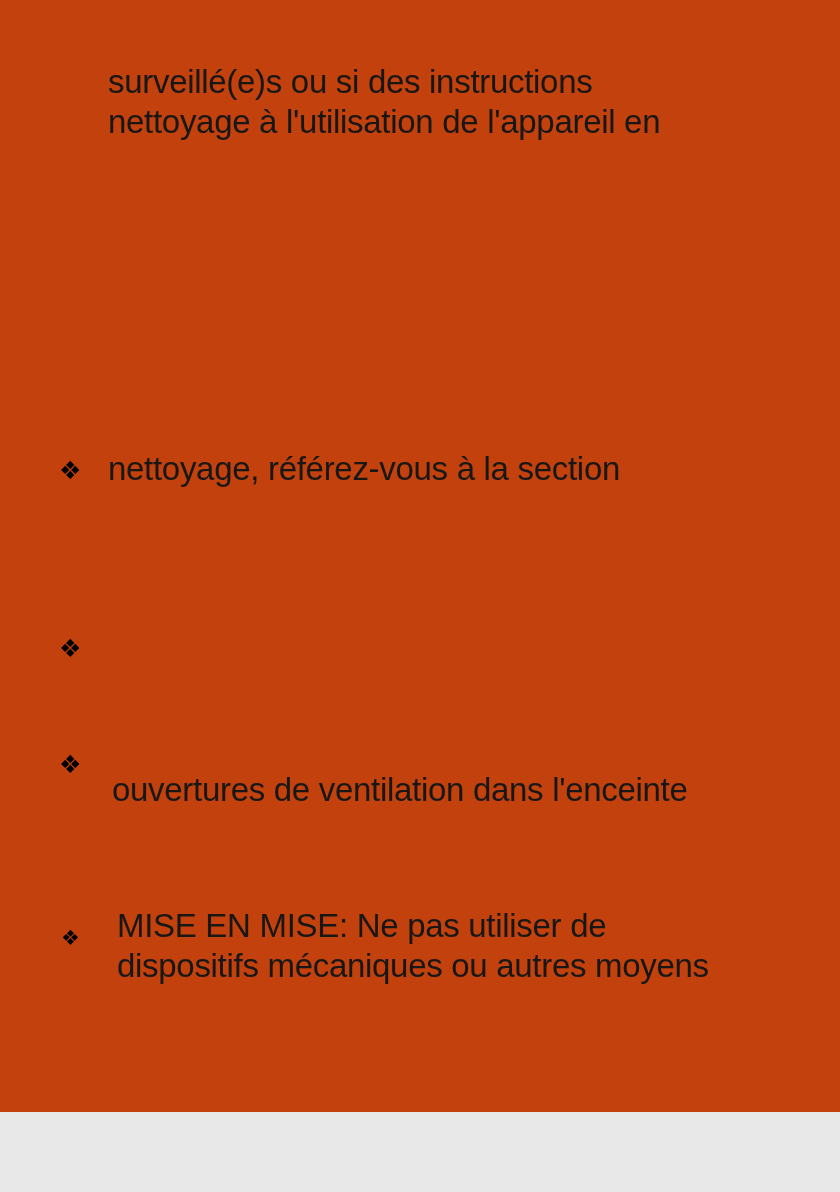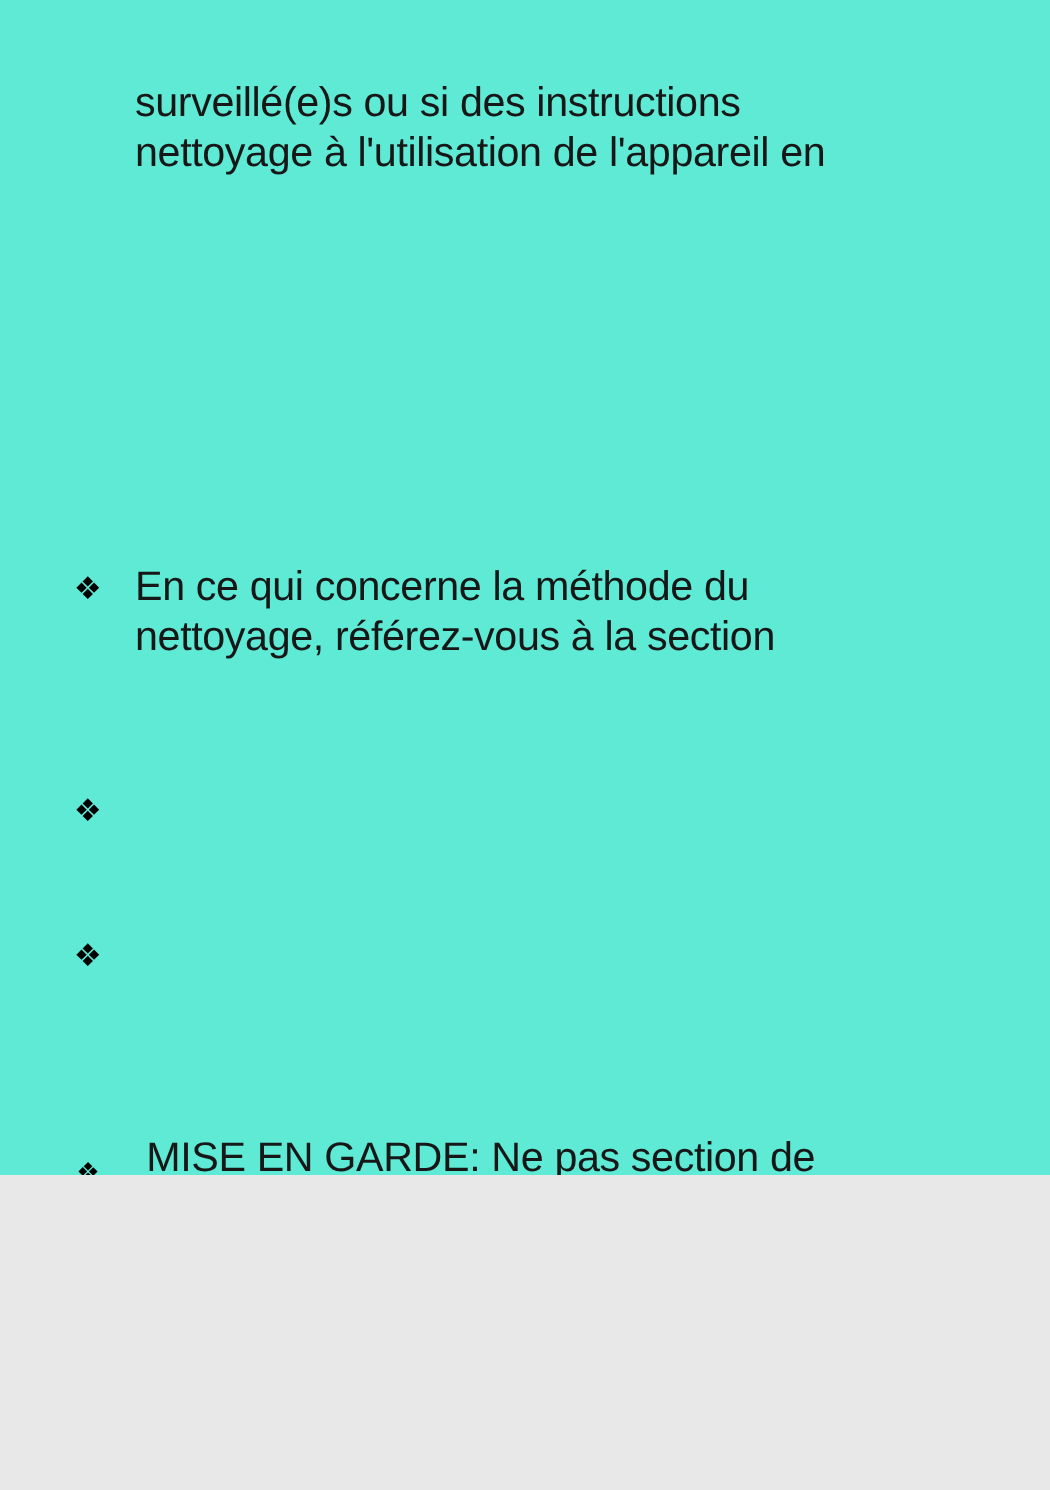"surveillé(e)s ou si des instructions" .page { background: #5eead4 -> #c2410c; height: 940px -> 1112px }
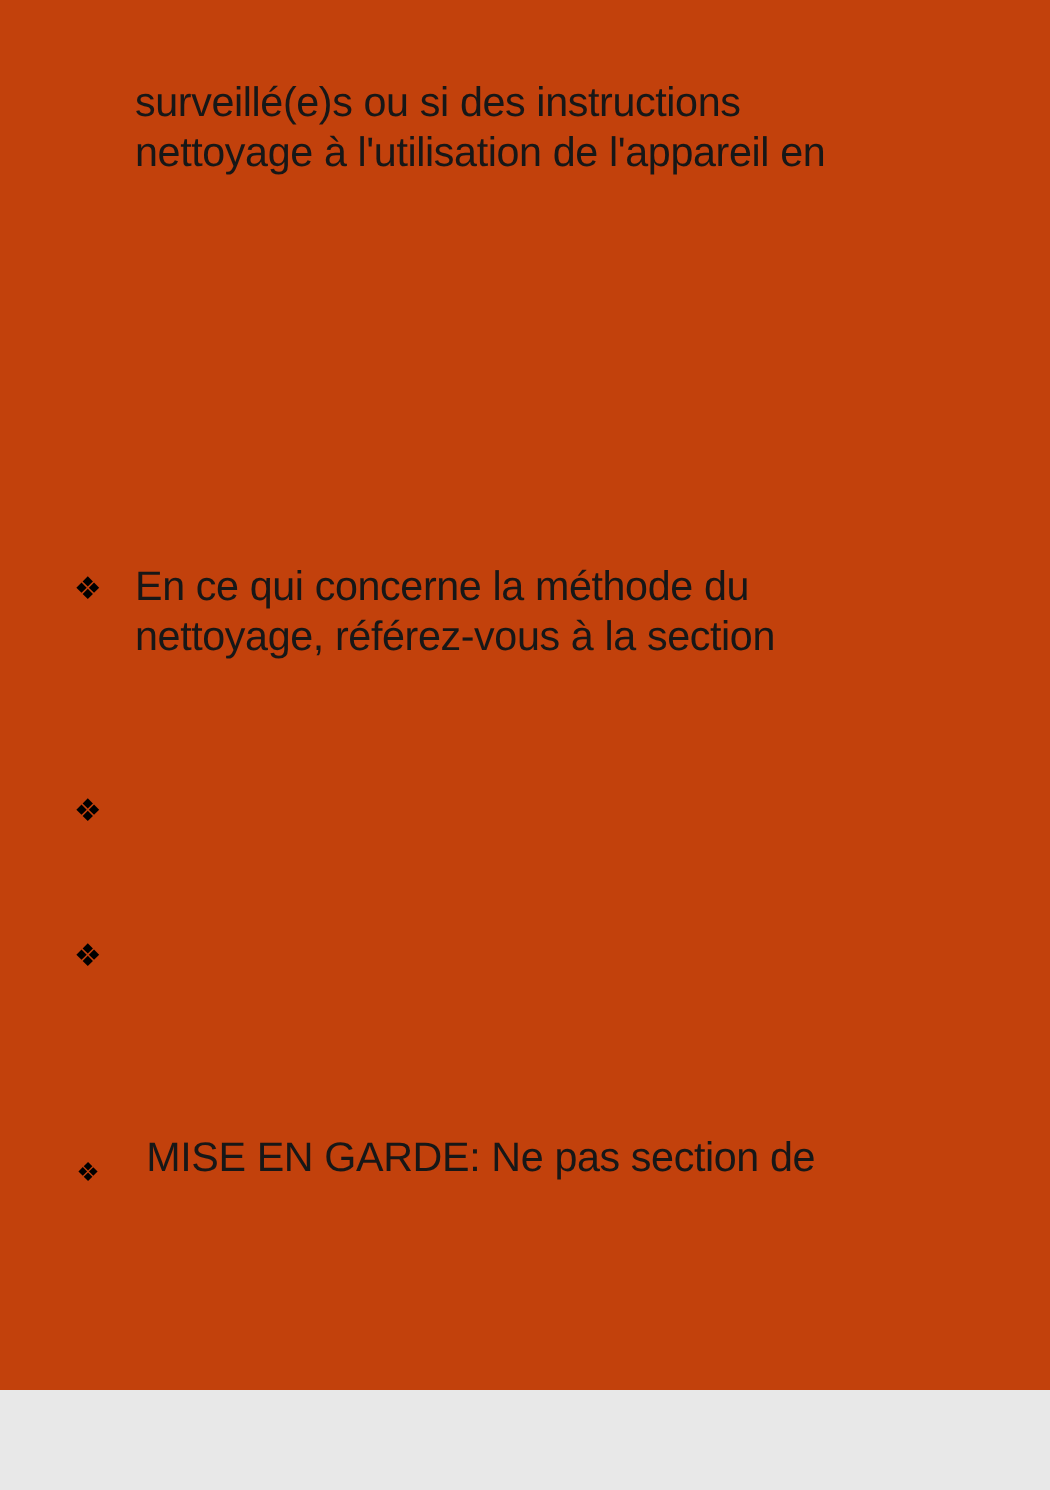"En ce qui concerne la" div.tline { html: <div>En ce qui concerne la méthode du</div> -> none }
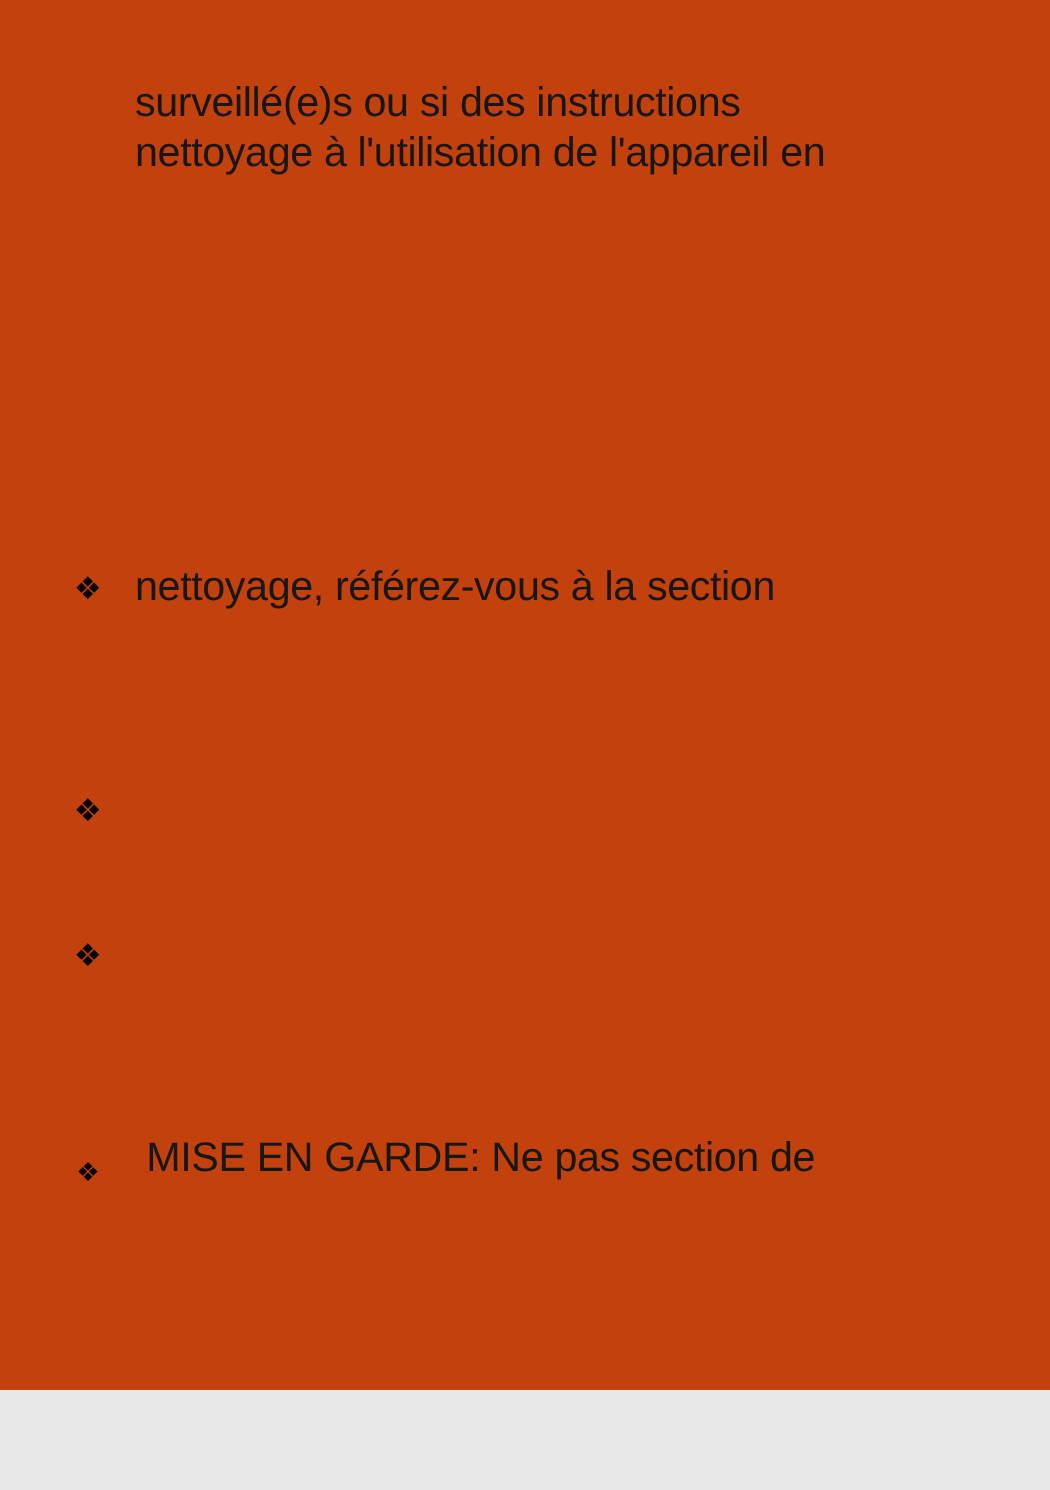"ouvertures de ventilation dans" div.para { html: none -> <div> <div>ouvertures de ventilation dans l'enceinte</div> </div> }
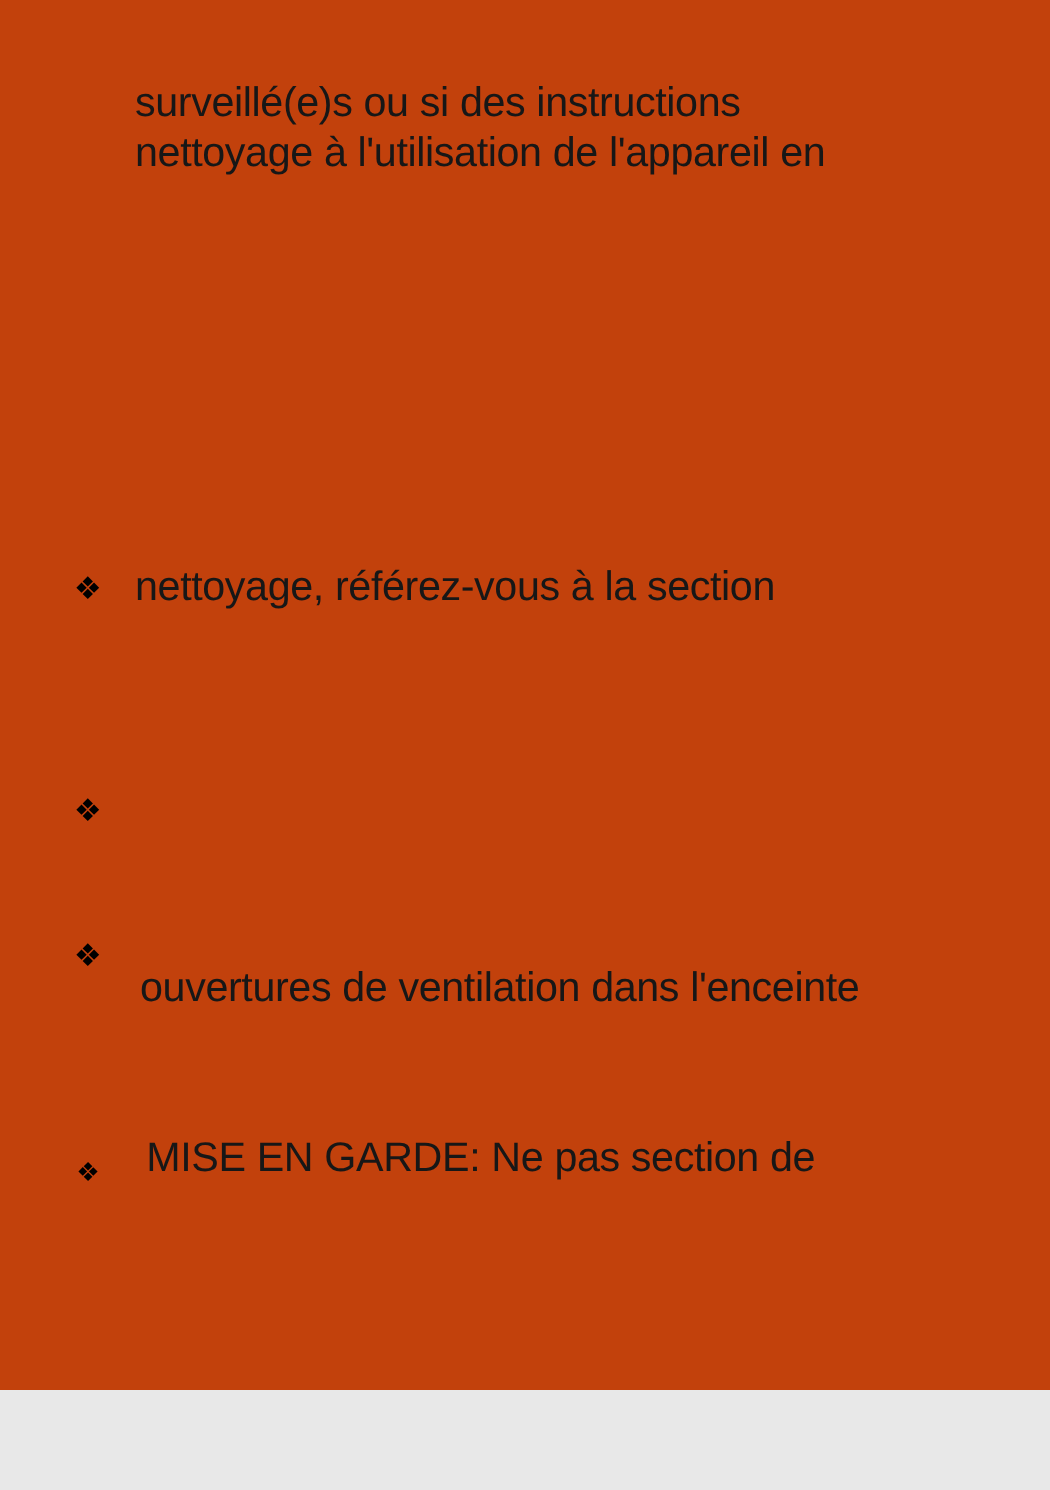"MISE EN GARDE: Ne pas" div.tline { text: GARDE: Ne pas section -> MISE: Ne pas utiliser }
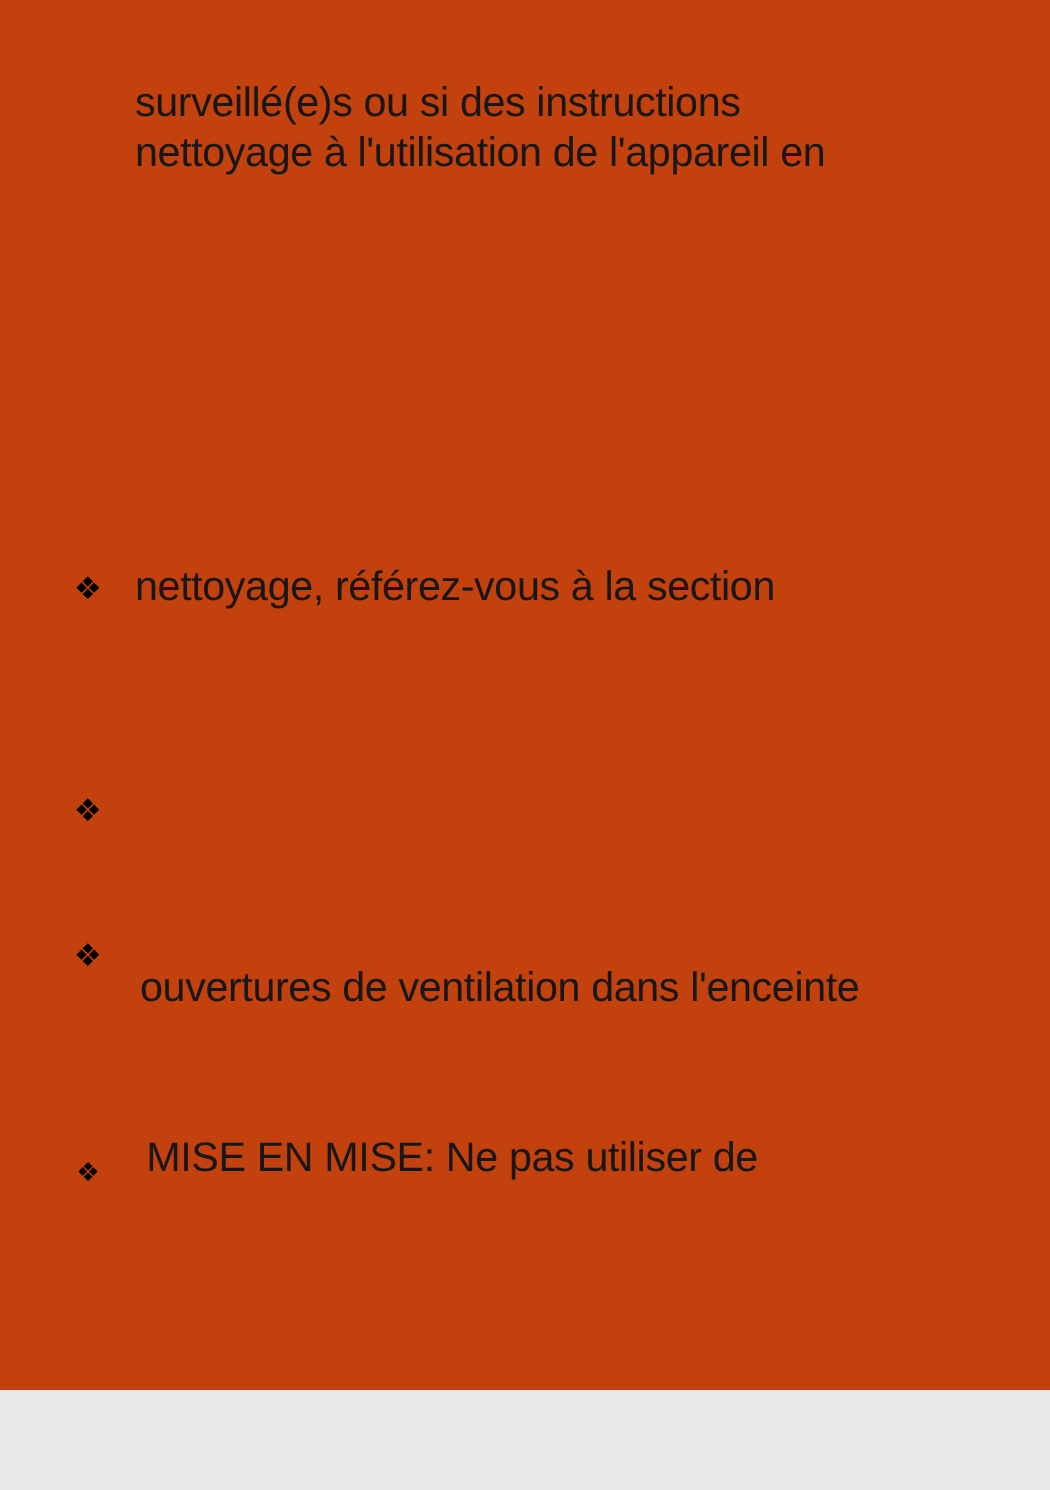"dispositifs mécaniques ou autres moyens" div.tline { html: none -> <div>dispositifs mécaniques ou autres moyens</div> }
